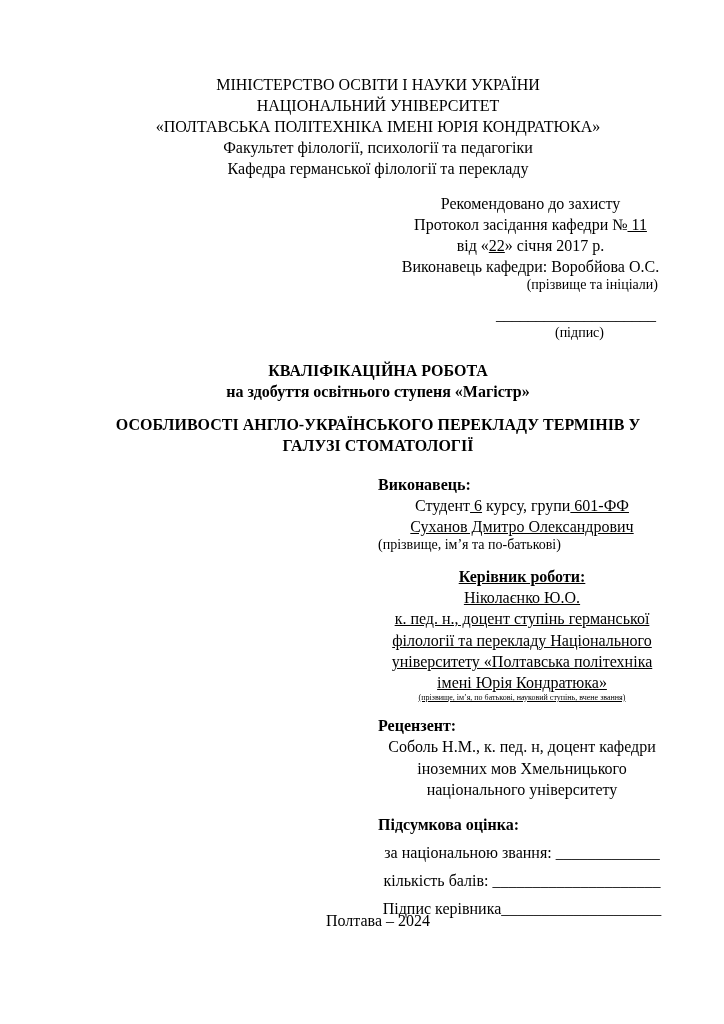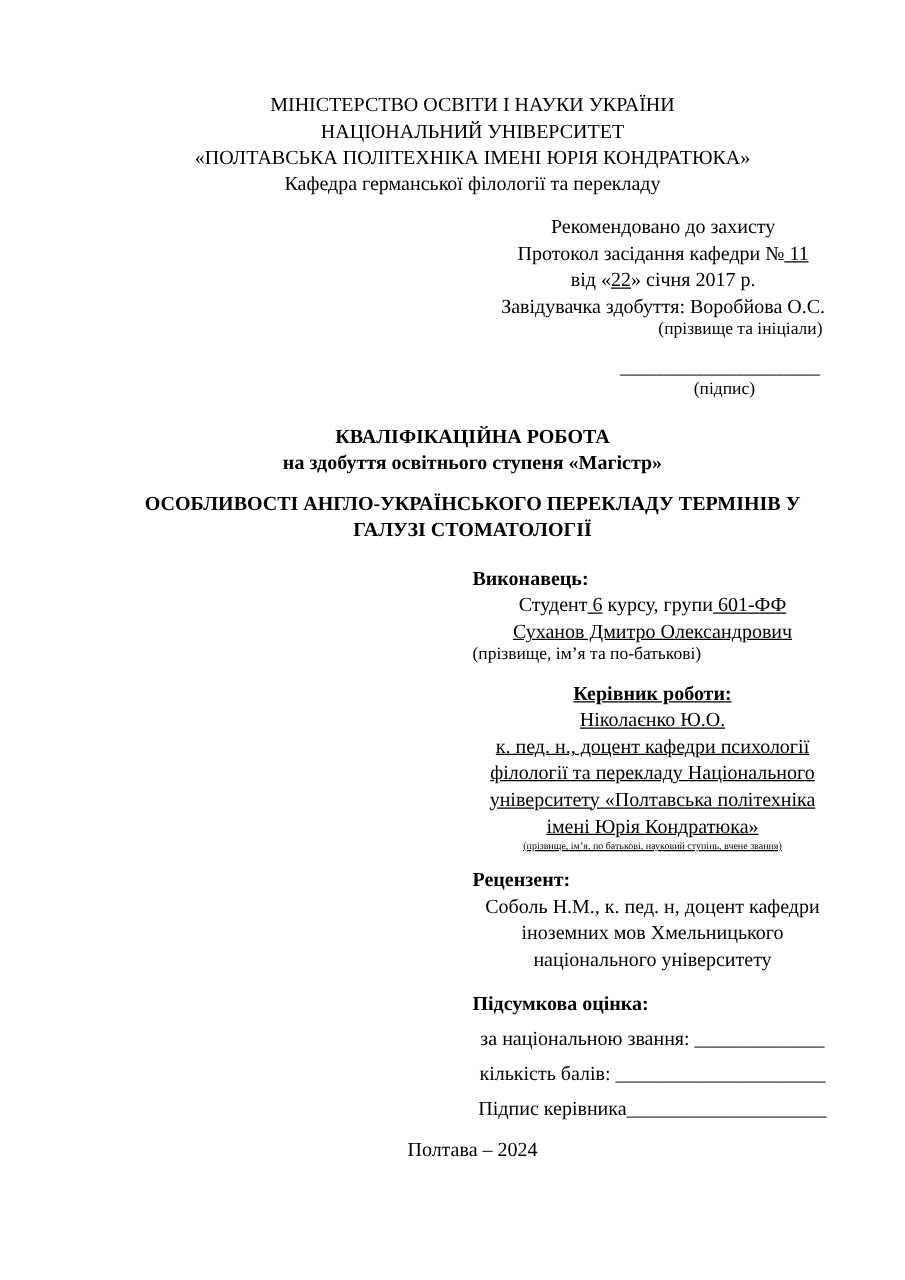"Факультет філології, психології та" div { html: none -> <div>Факультет філології, психології та педагогіки</div> }
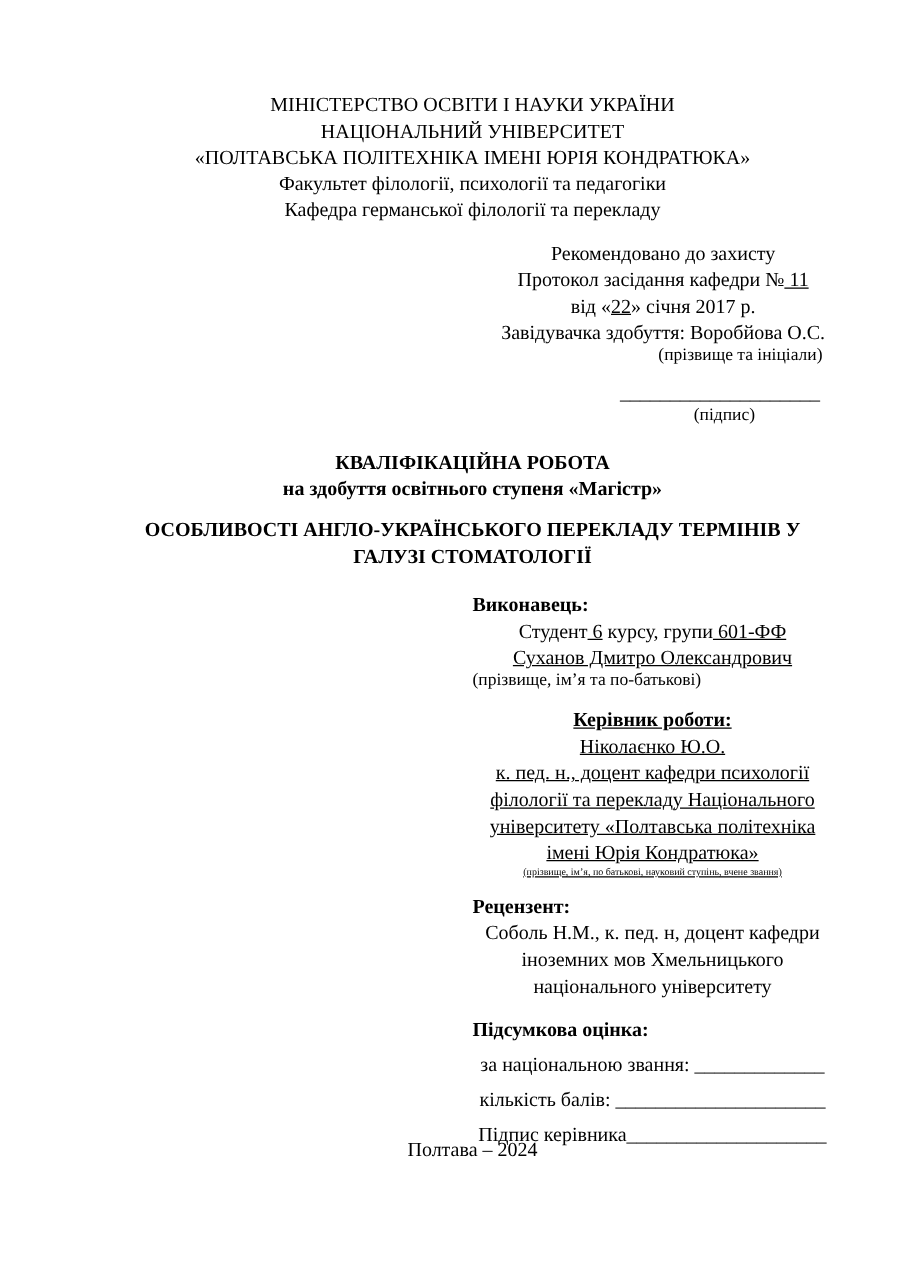"Завідувачка здобуття:" span { text: Завідувачка здобуття -> Виконавець кафедри }
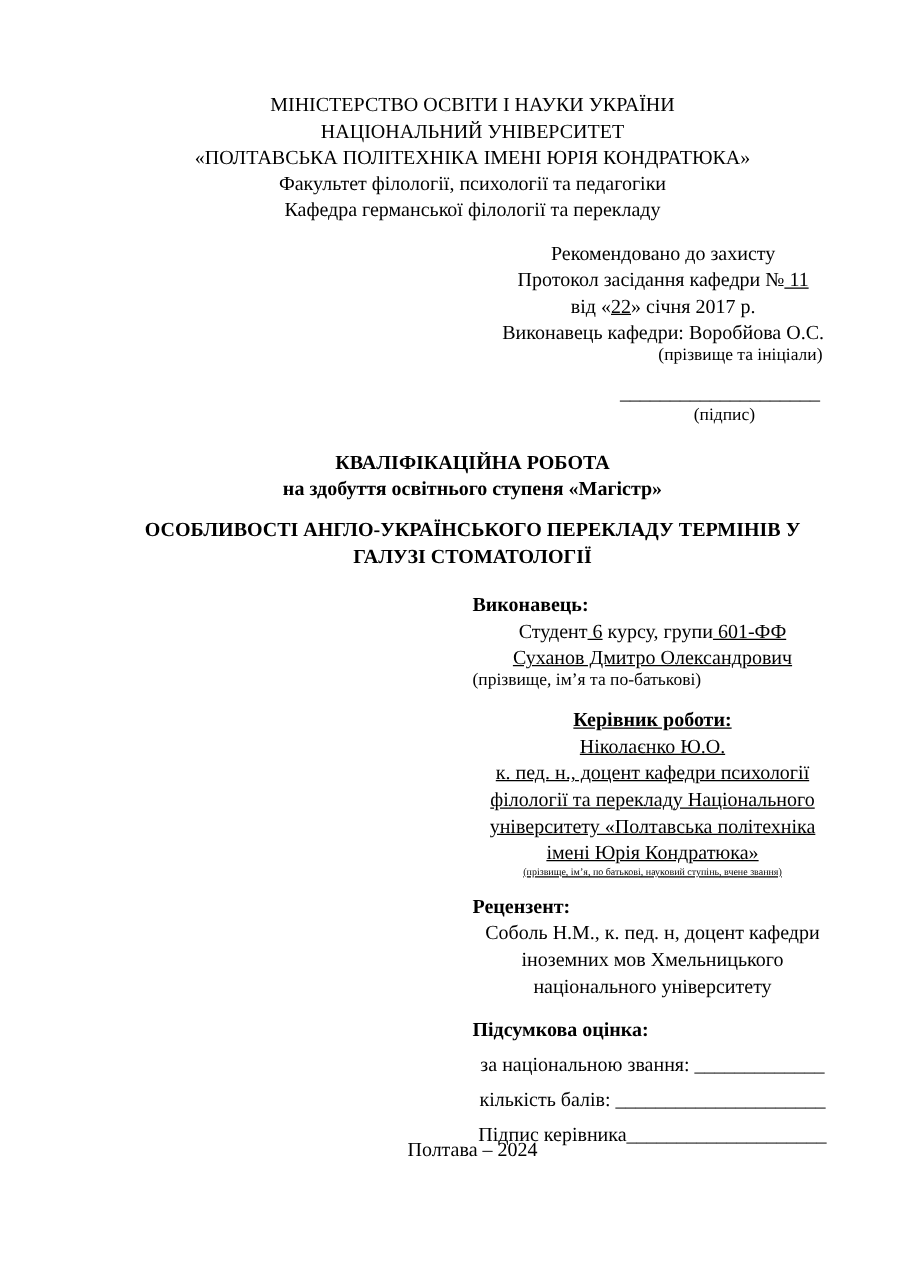"к. пед. н., доцент кафедри" div.u { text: кафедри психології -> ступінь германської }
